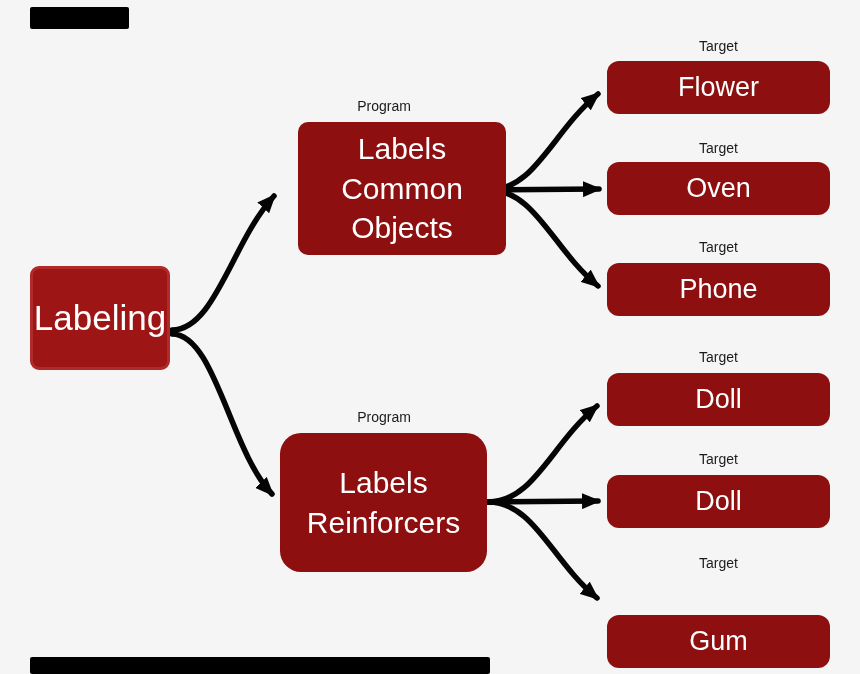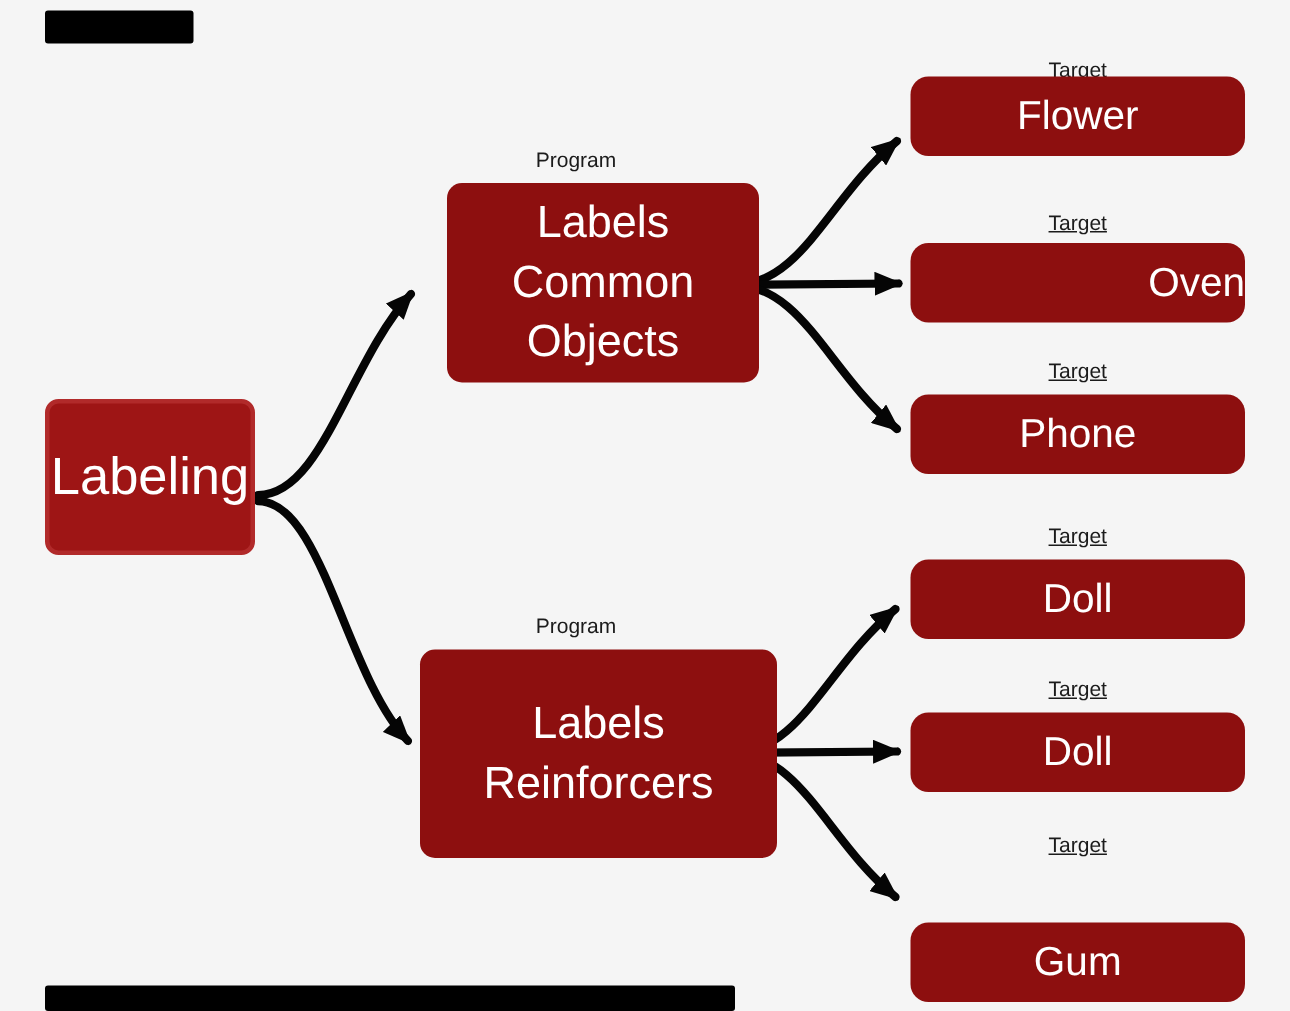"Target" .t-target { text-decoration: underline -> none }
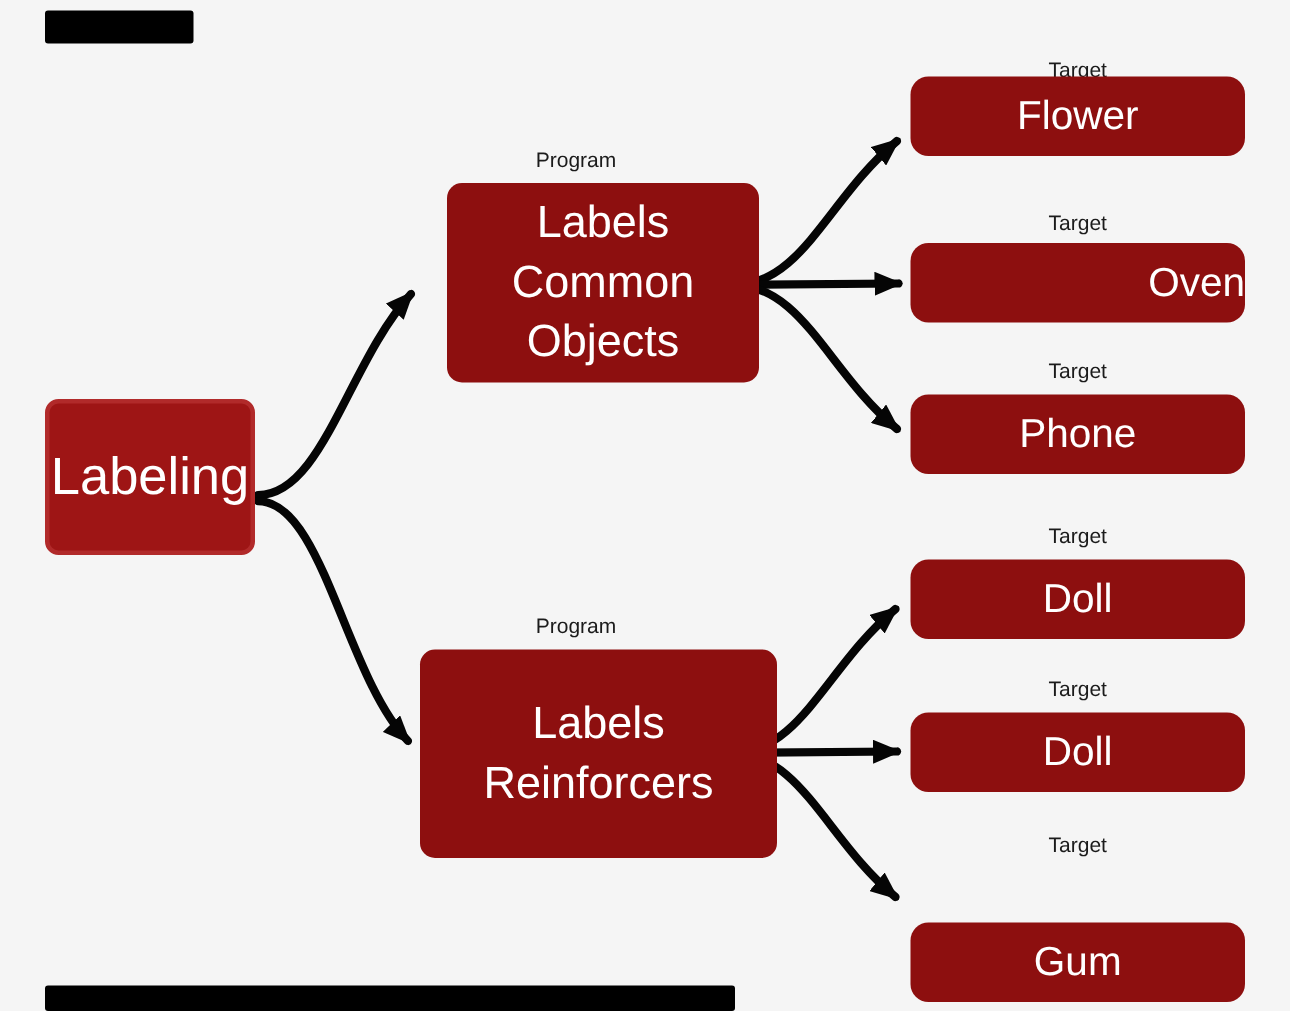"Flower" .n-target0 { top: 51px -> 61px }
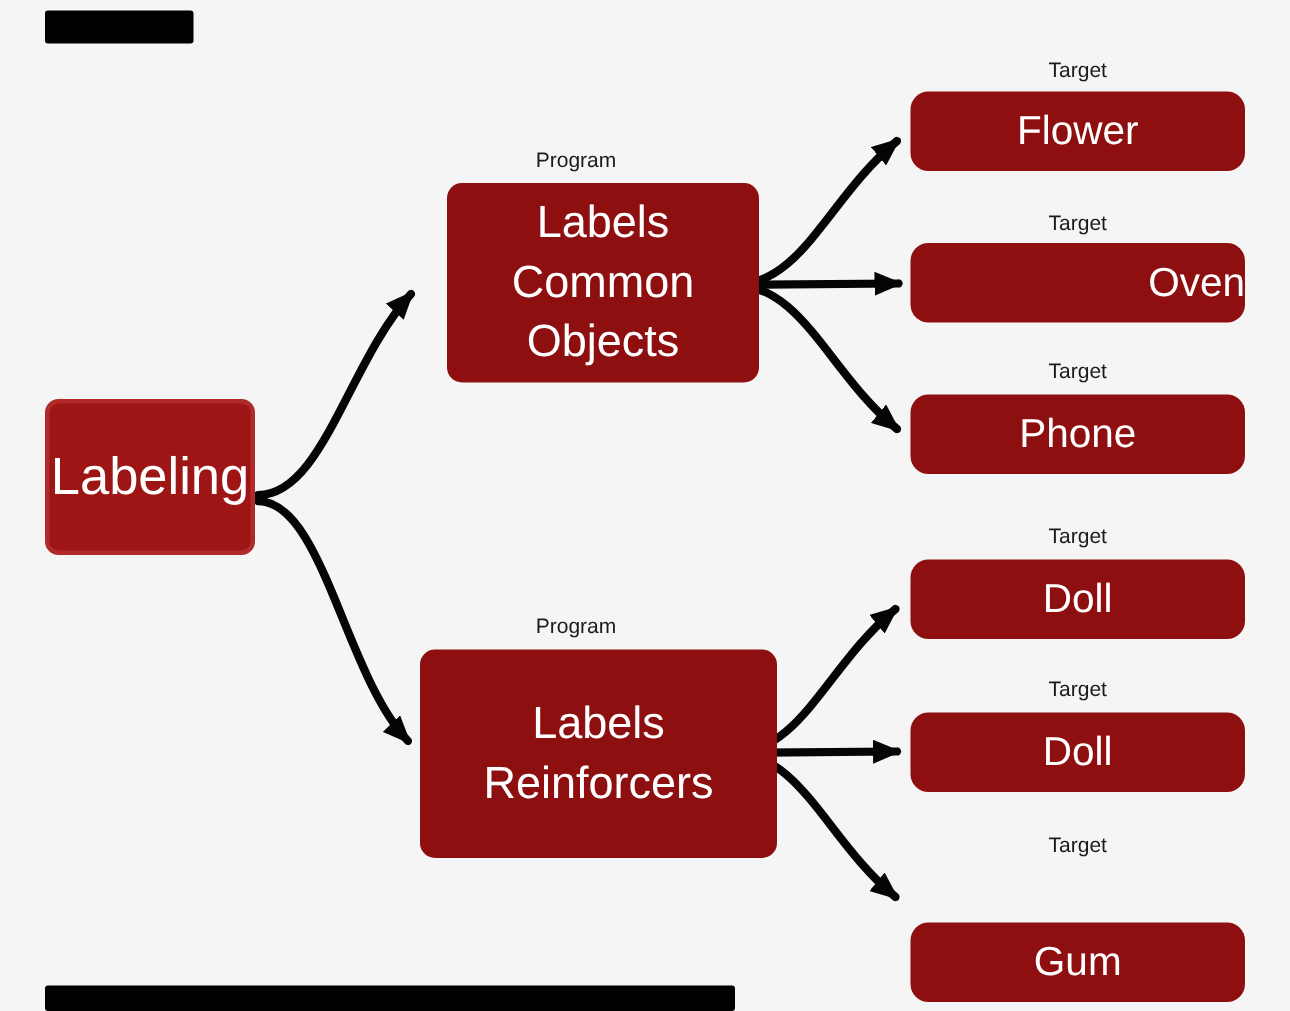"Oven" .n-target1 { text-align: right -> none }
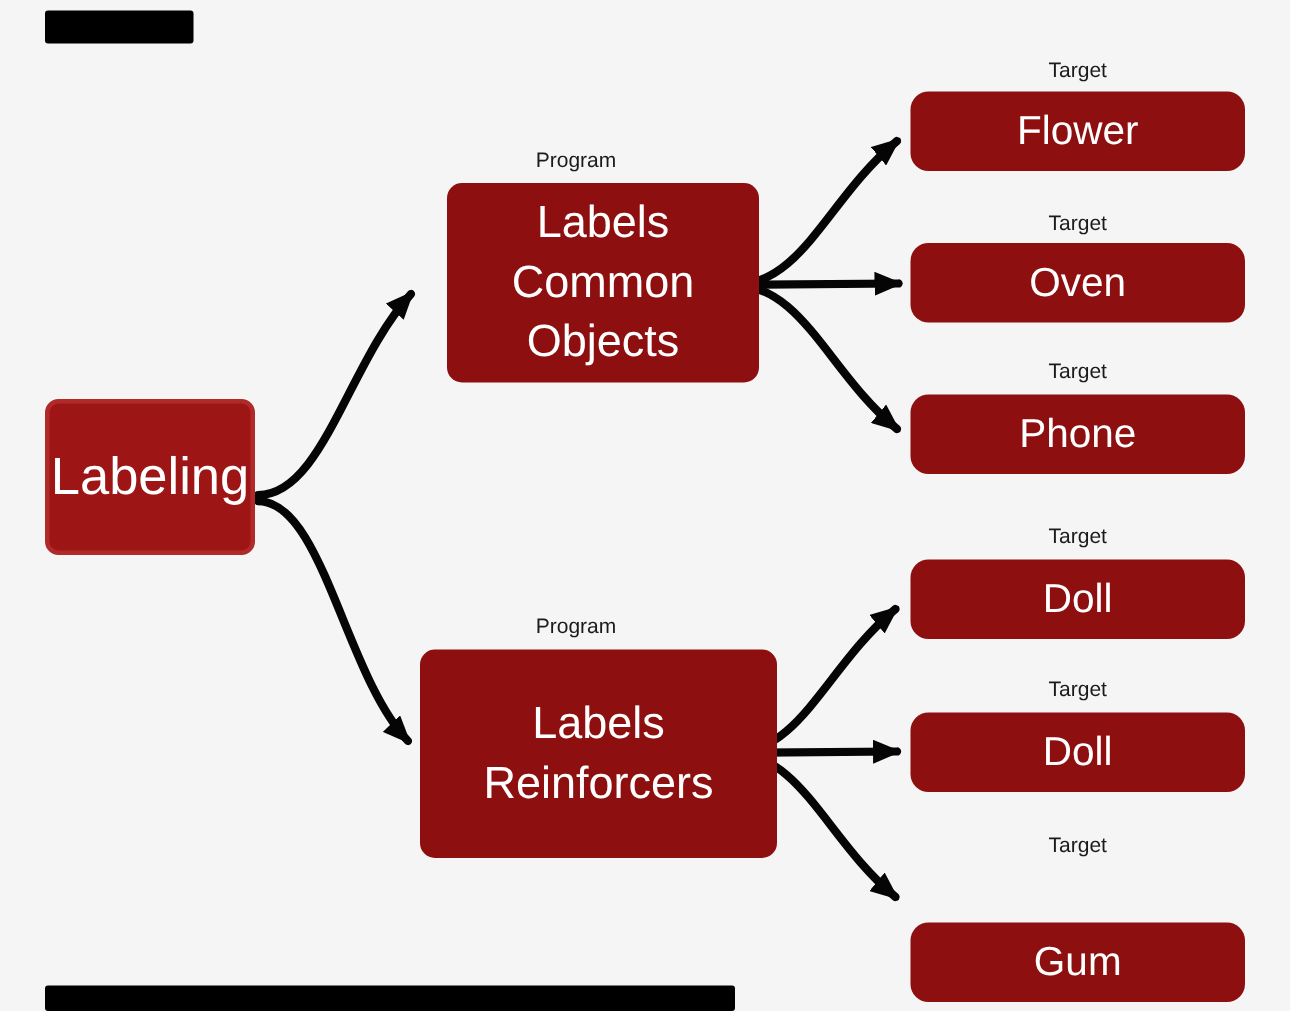"Labels Reinforcers" .n-program2 { border-radius: none -> 21px; width: 238px -> 207px }
